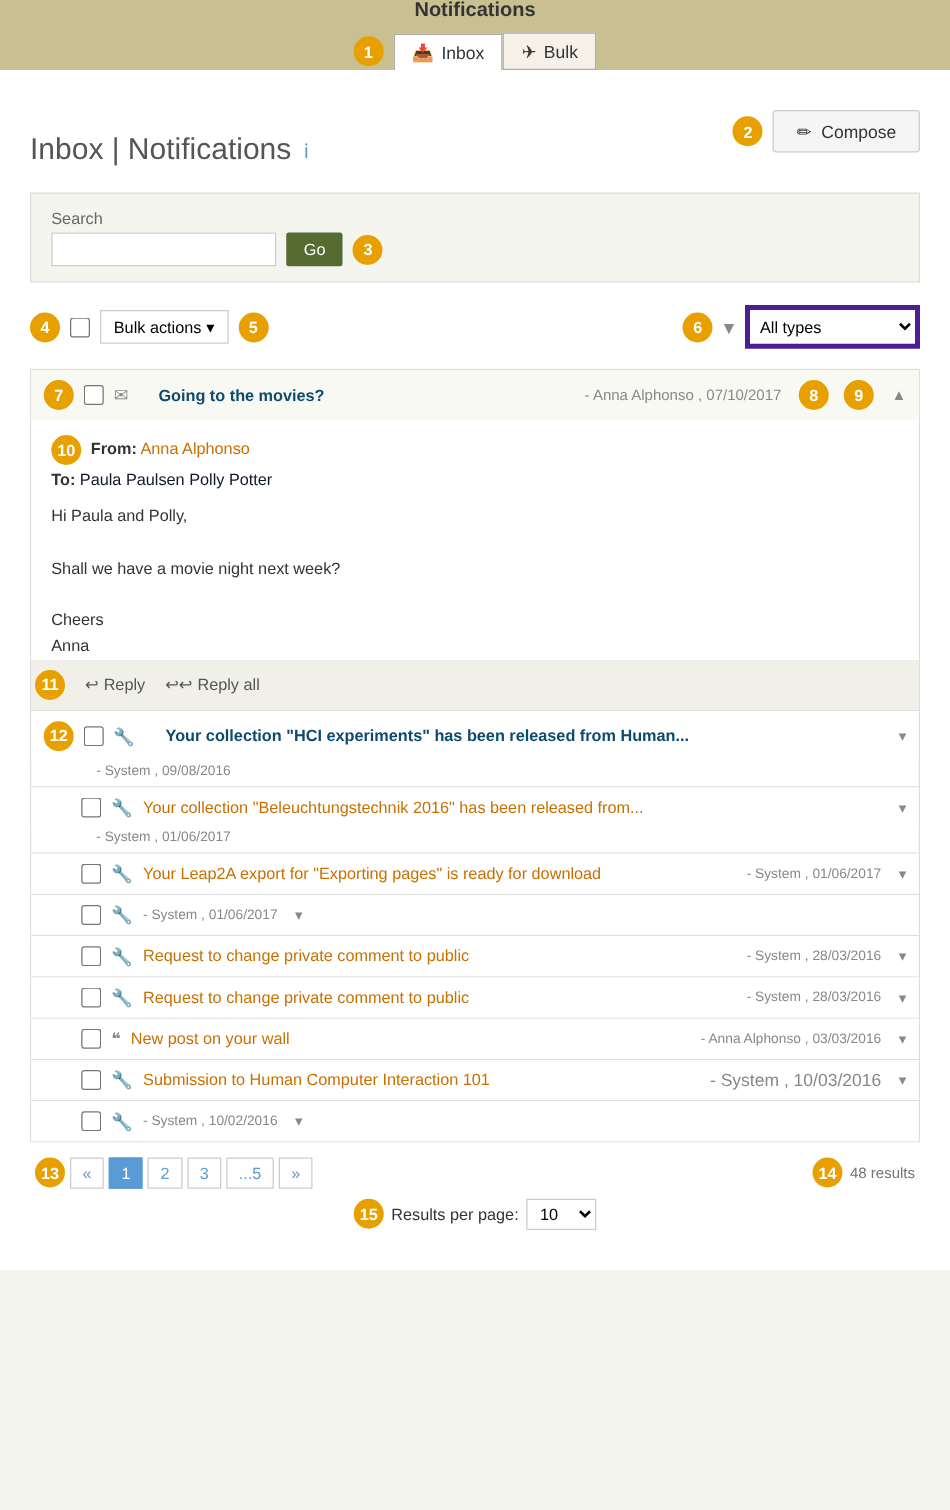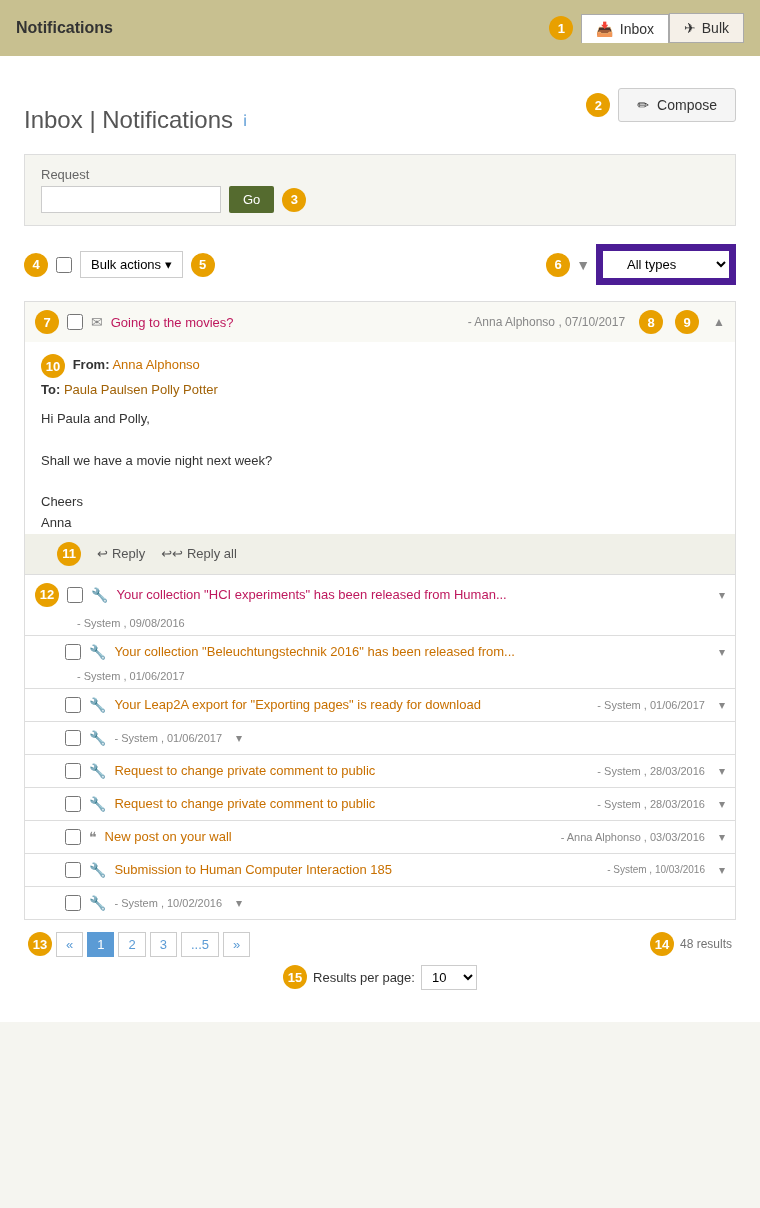"Notifications" .top-bar { flex-direction: none -> column }
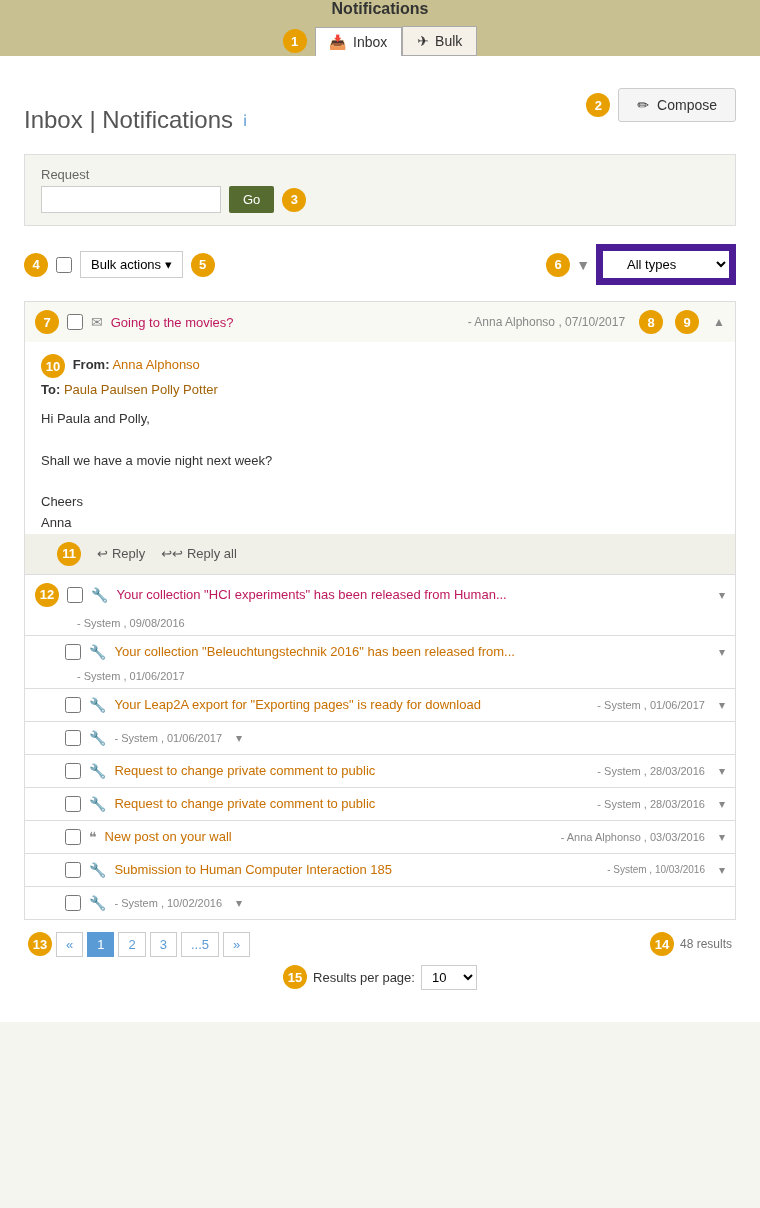"Request" div.search-label { text: Request -> Search }
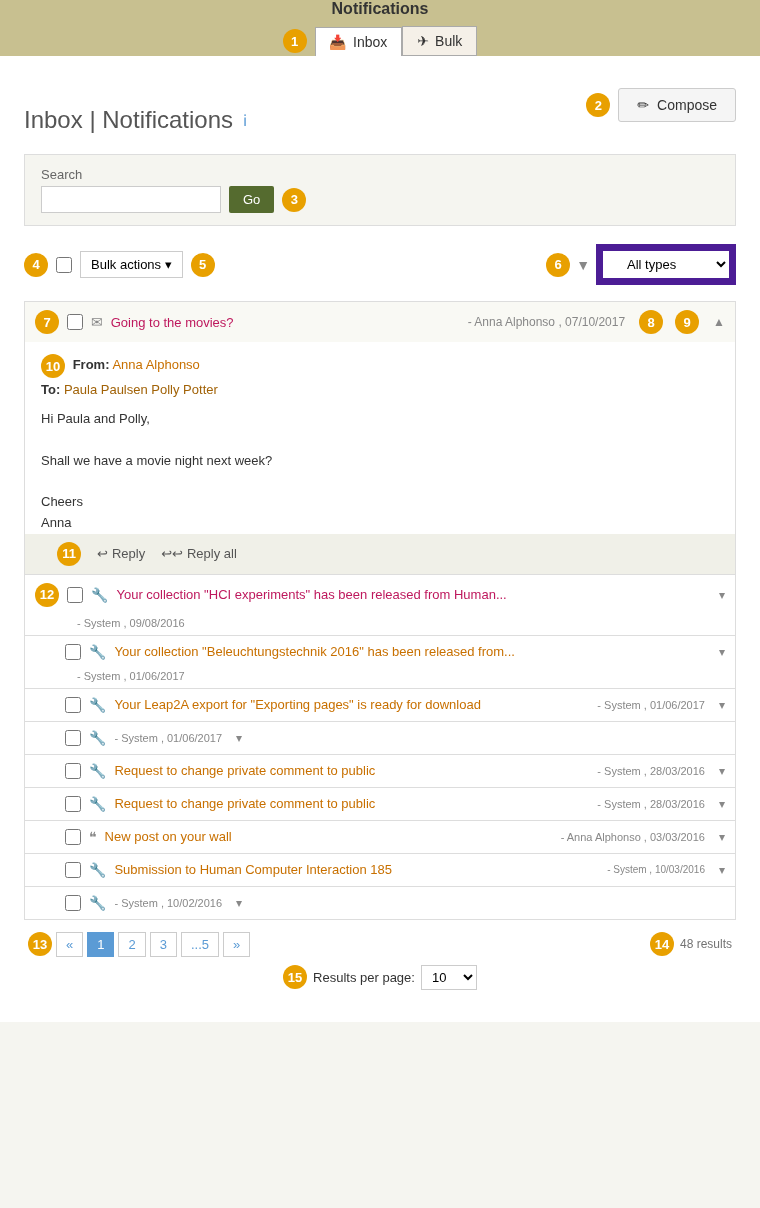"All types" .type-select { border: 7px solid #4c1d95 -> 4px solid #4c1d95; padding: 5px 20px -> 5px 4px }
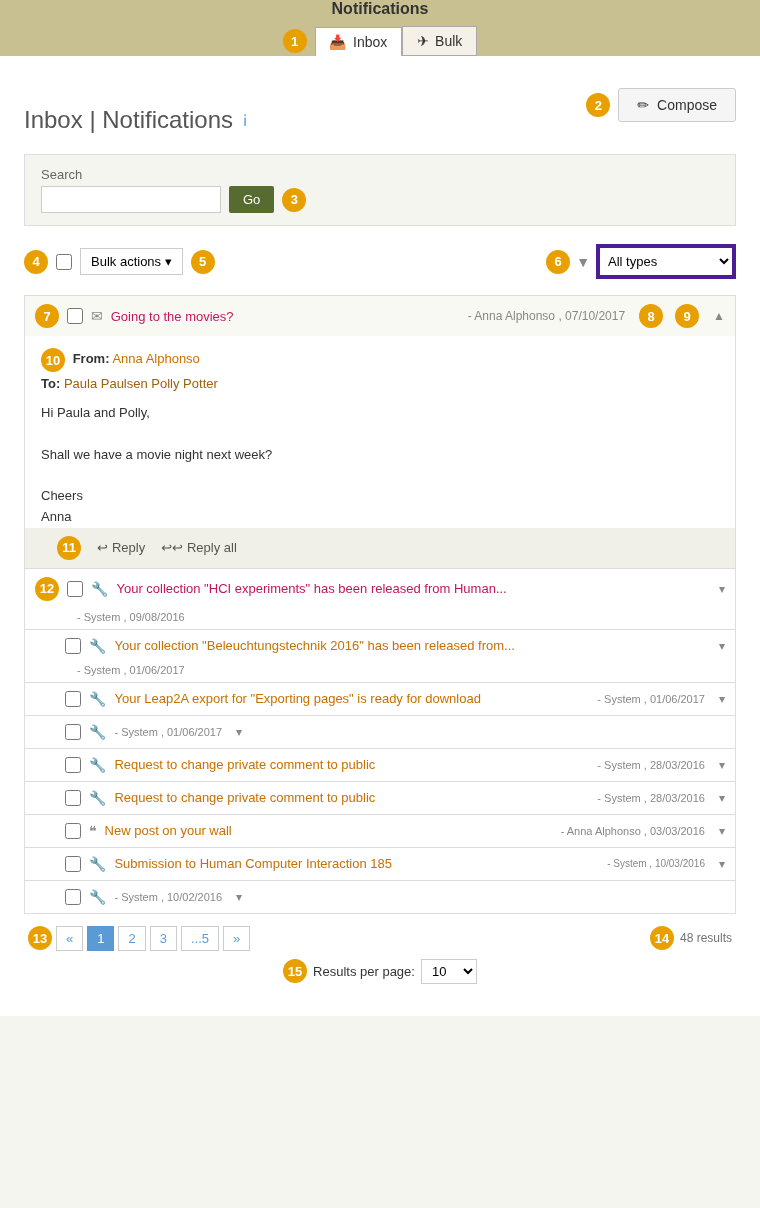"Going to the movies?" .notif-subject { color: #be185d -> #0c4a6e; font-weight: normal -> bold; margin-left: none -> 16px }
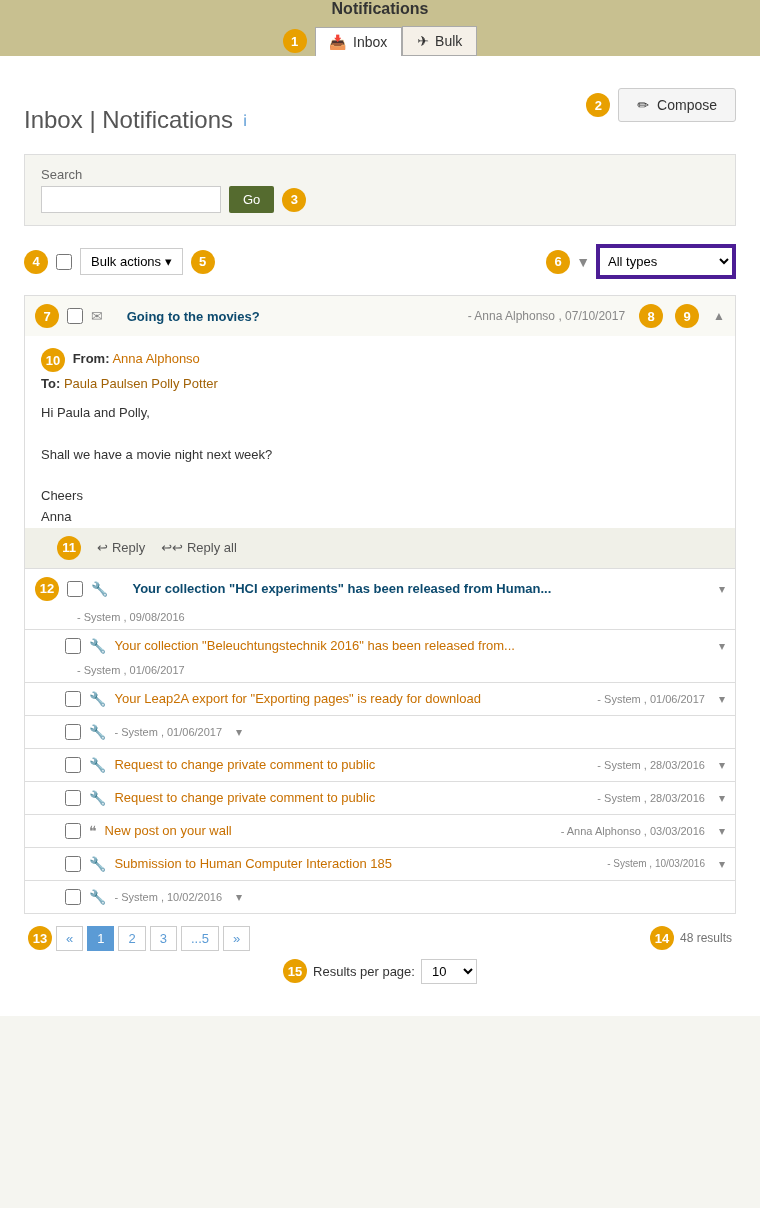"Paula Paulsen Polly Potter" span { color: #a16207 -> #0f172a }
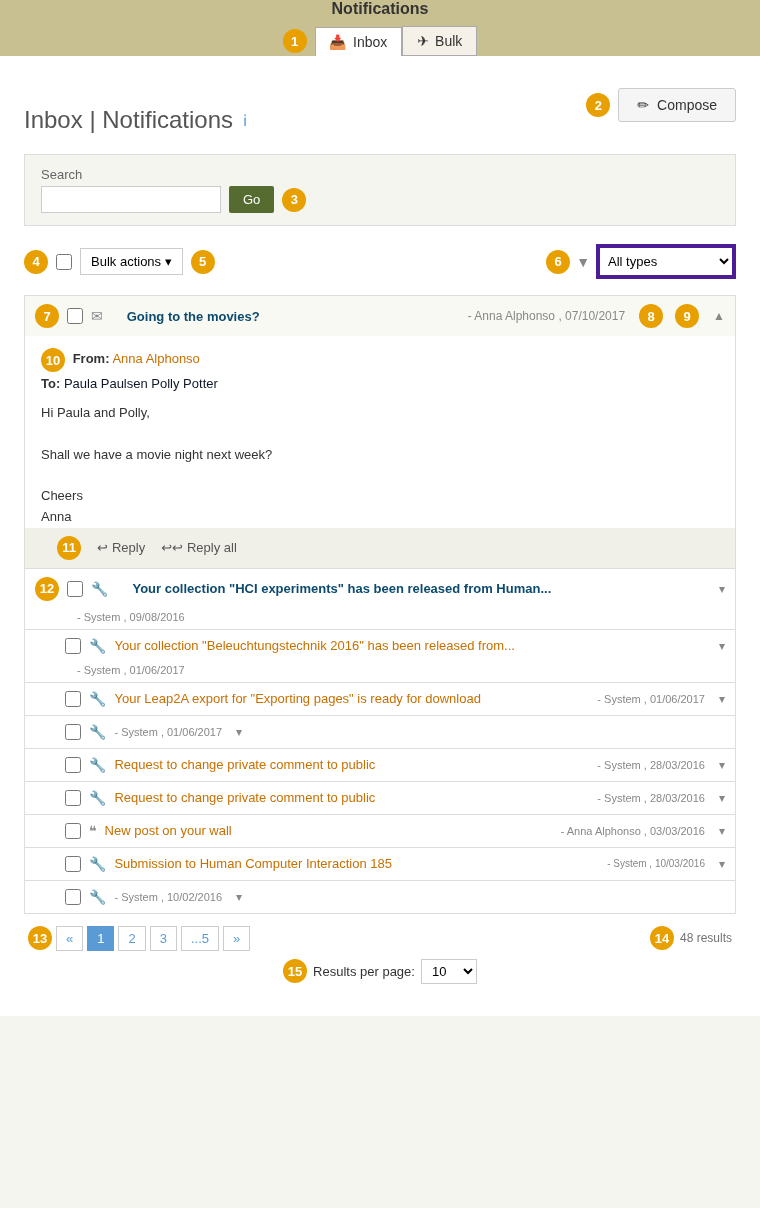"11" .email-actions { padding: 8px 32px -> 8px 3px }
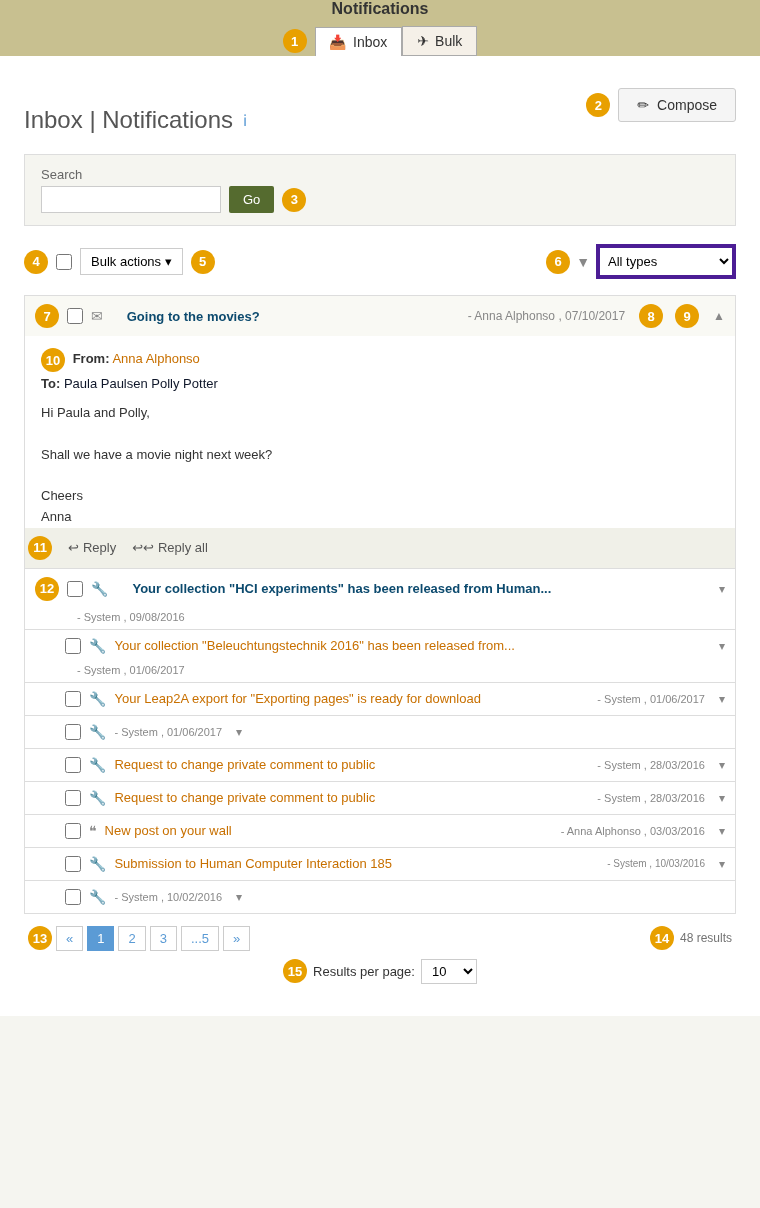"Submission to Human Computer Interaction" span { text: 185 -> 101 }
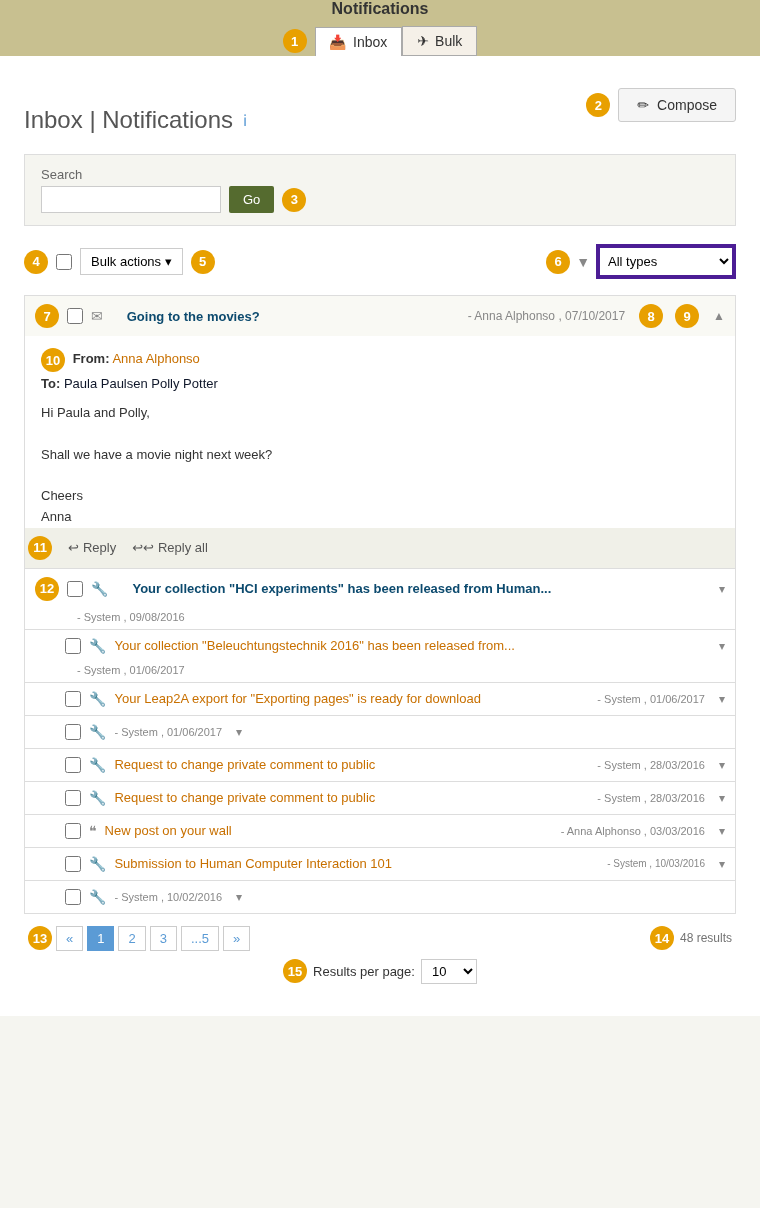"- System , 10/03/2016" span.notif-meta { font-size: 10px -> 14px }
